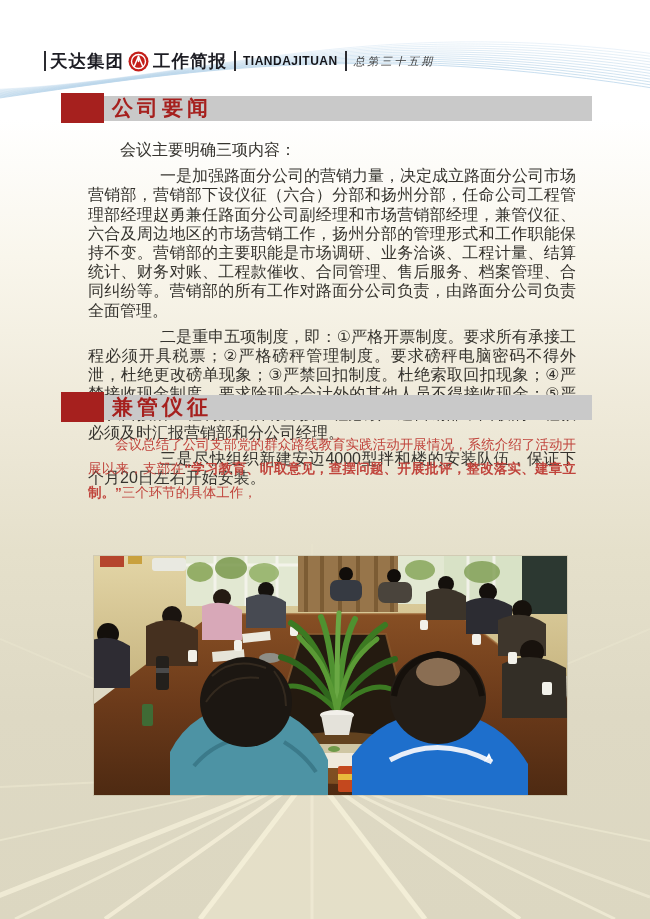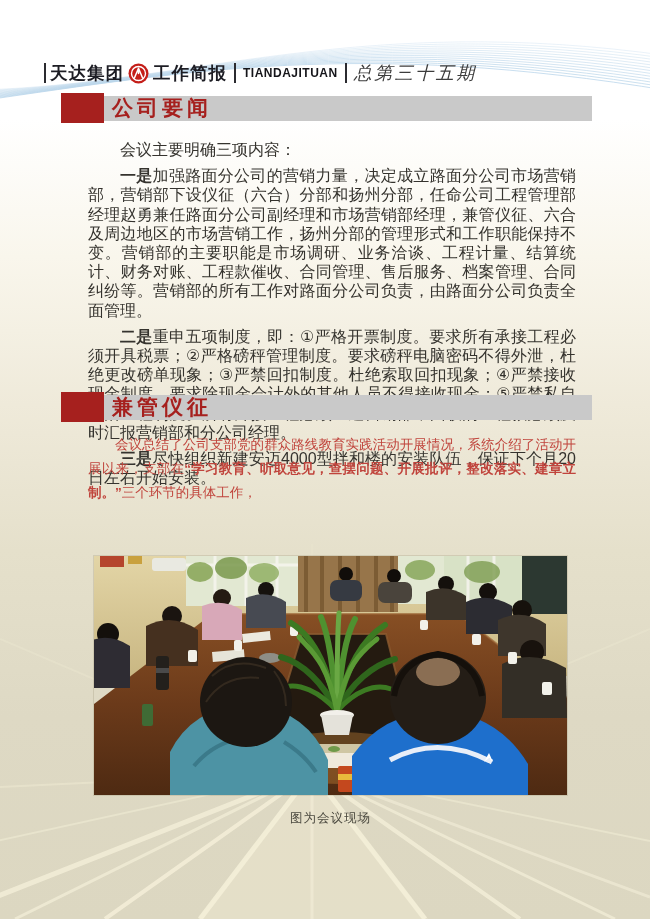"天达集团" .masthead { margin-top: 12px -> none }
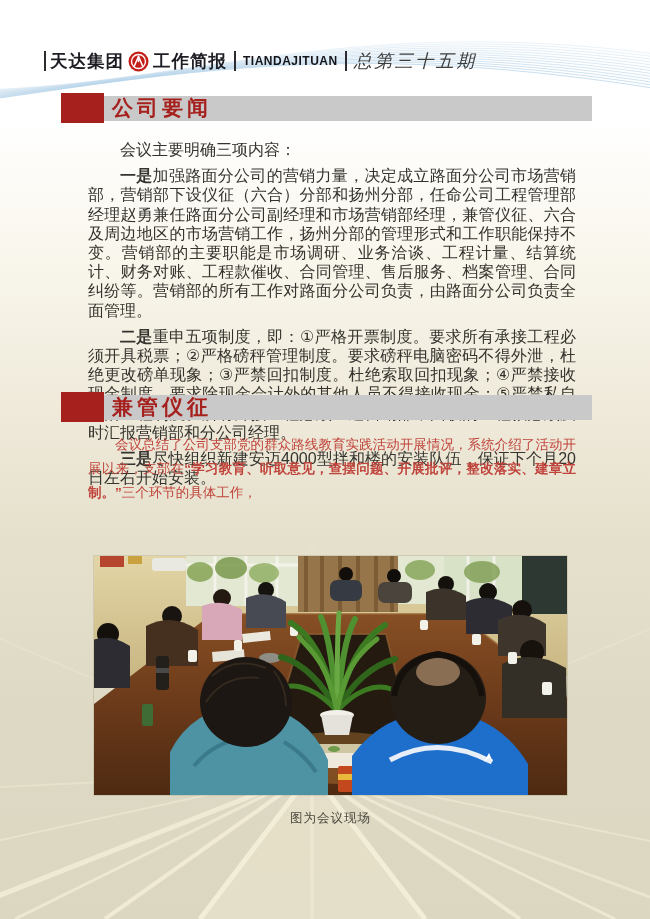"总第三十五期" .m-issue { font-size: 18px -> 11px }
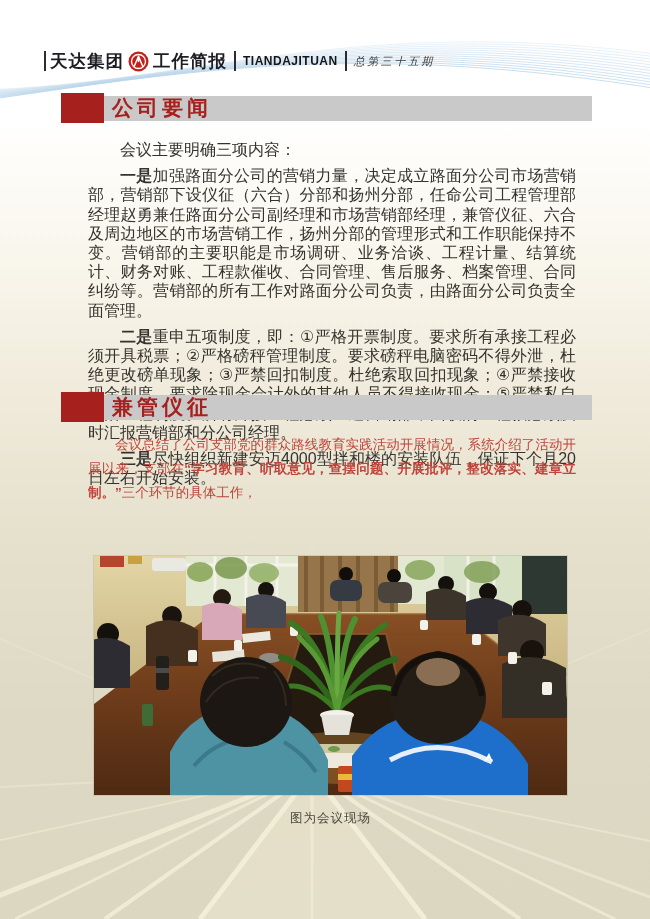"一是" .lead { font-weight: bold -> normal; margin-left: none -> 40px }
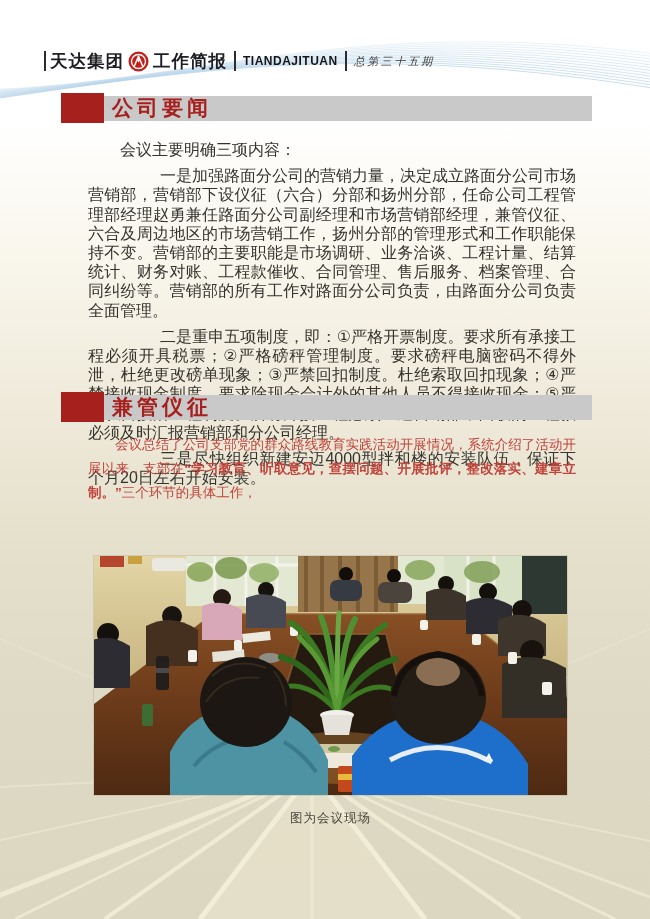"图为会议现场" div.caption { html: <div>图为会议现场</div> -> none }
